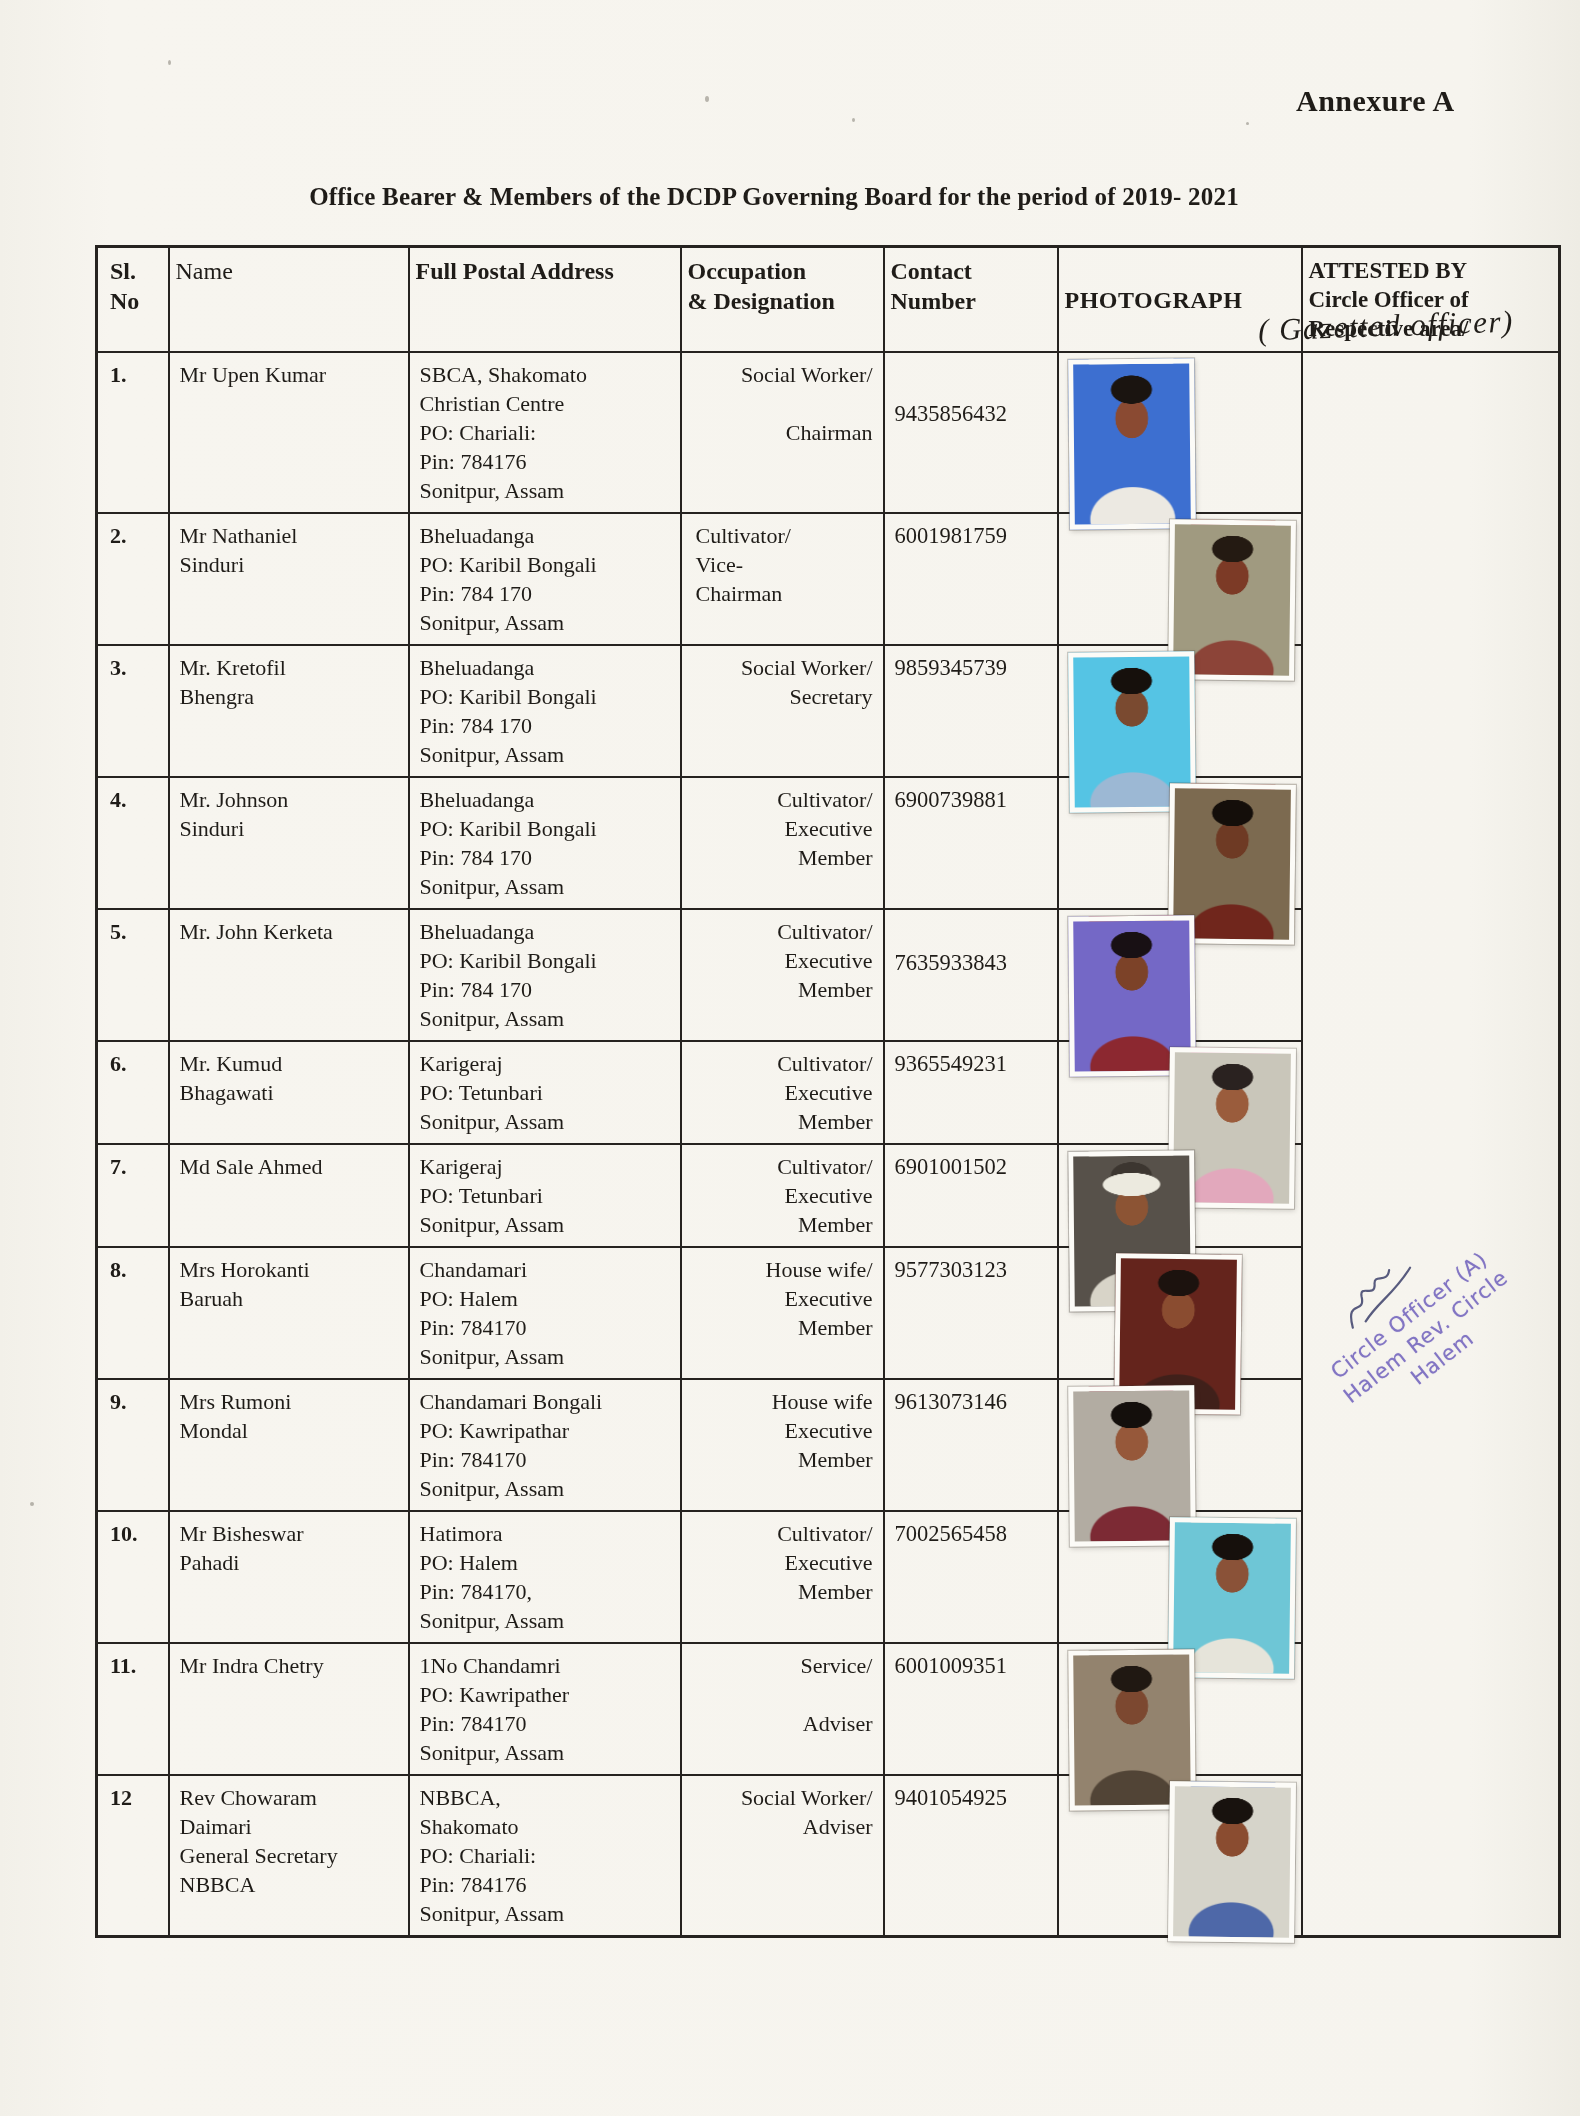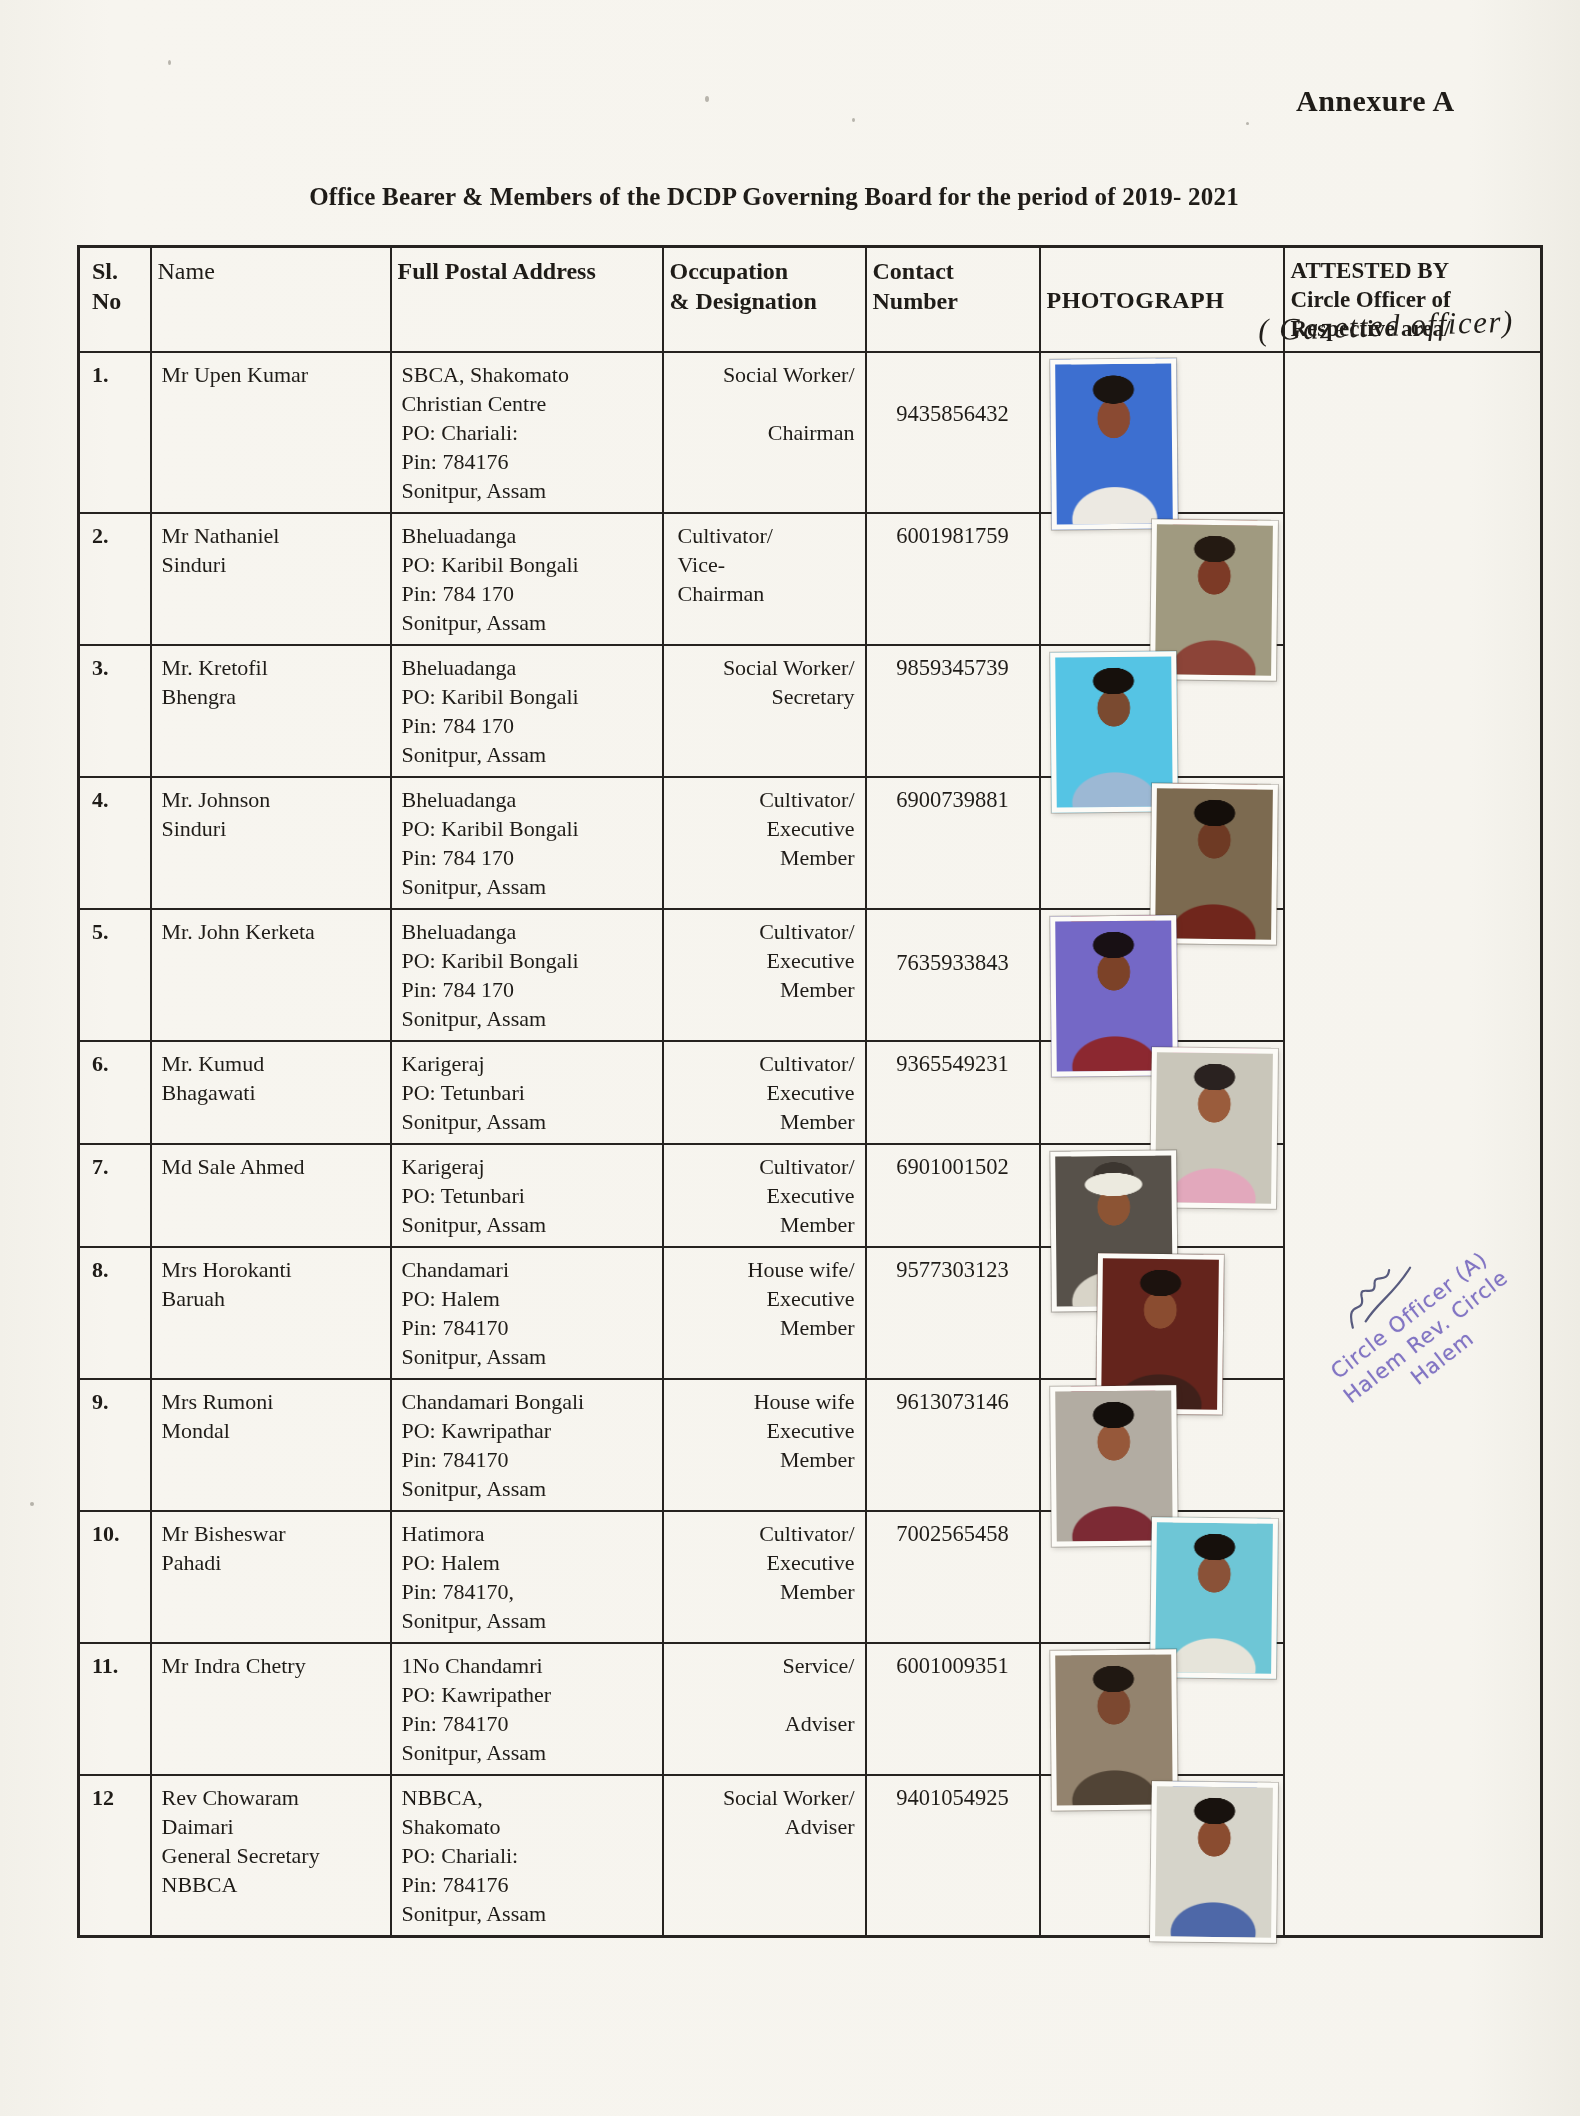"Sl." table.board { left: 77px -> 95px }
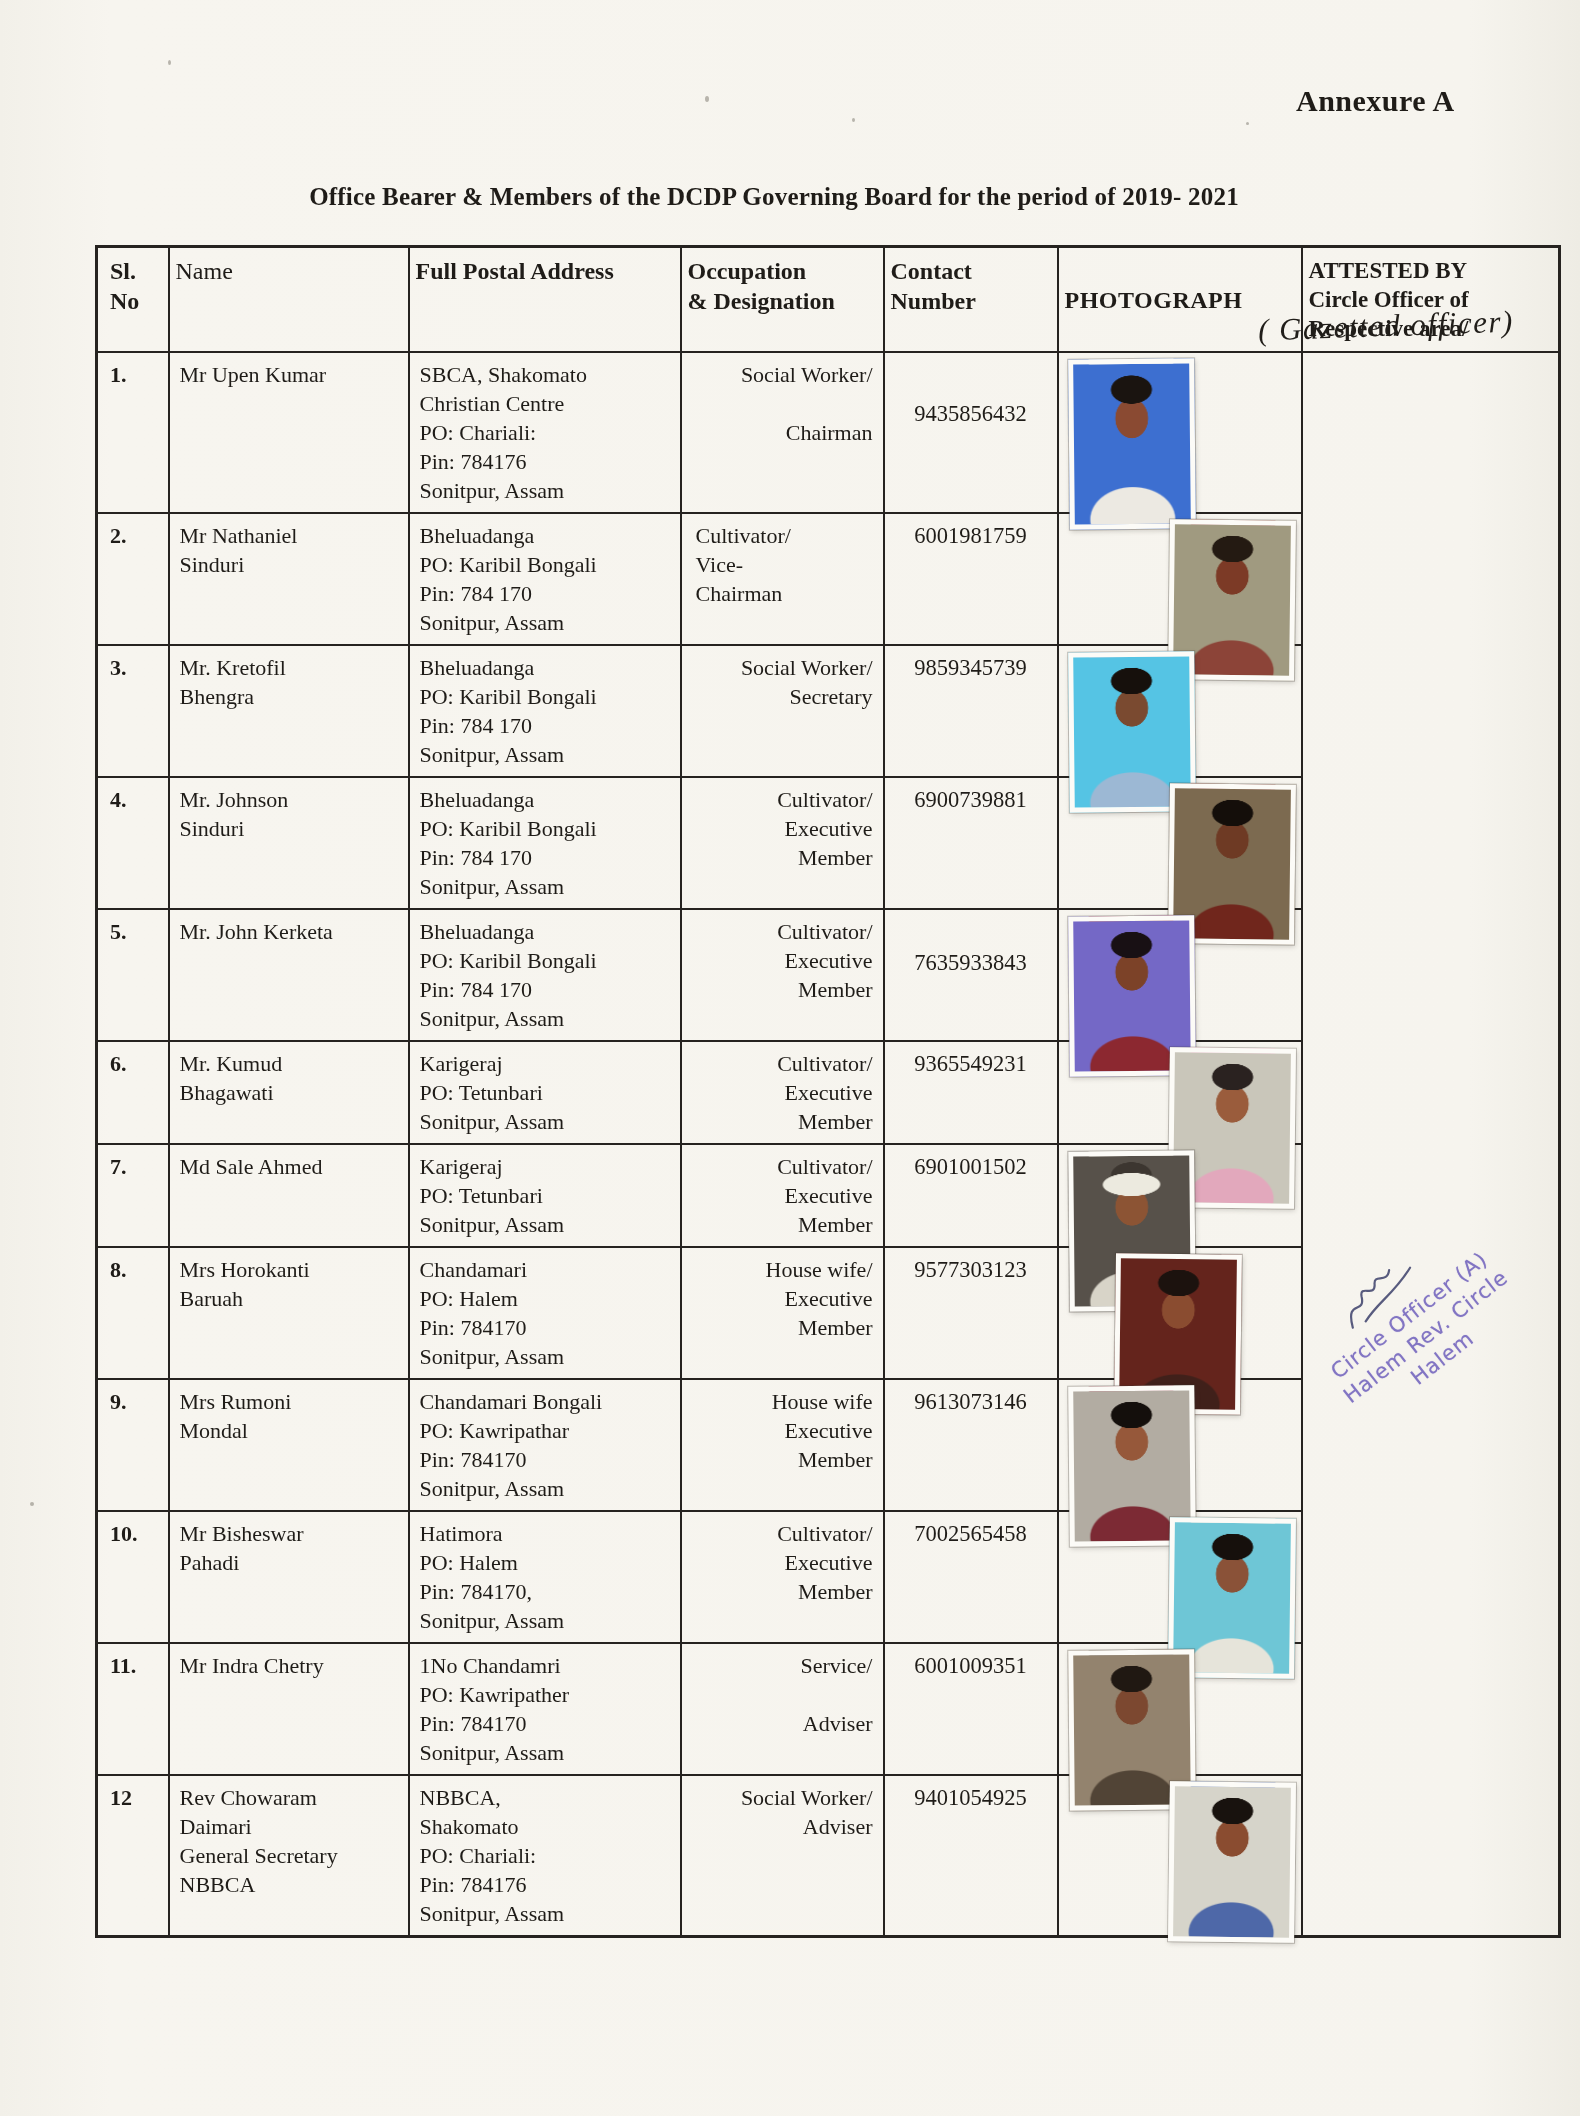"9435856432" td.c-contact { text-align: center -> none }
